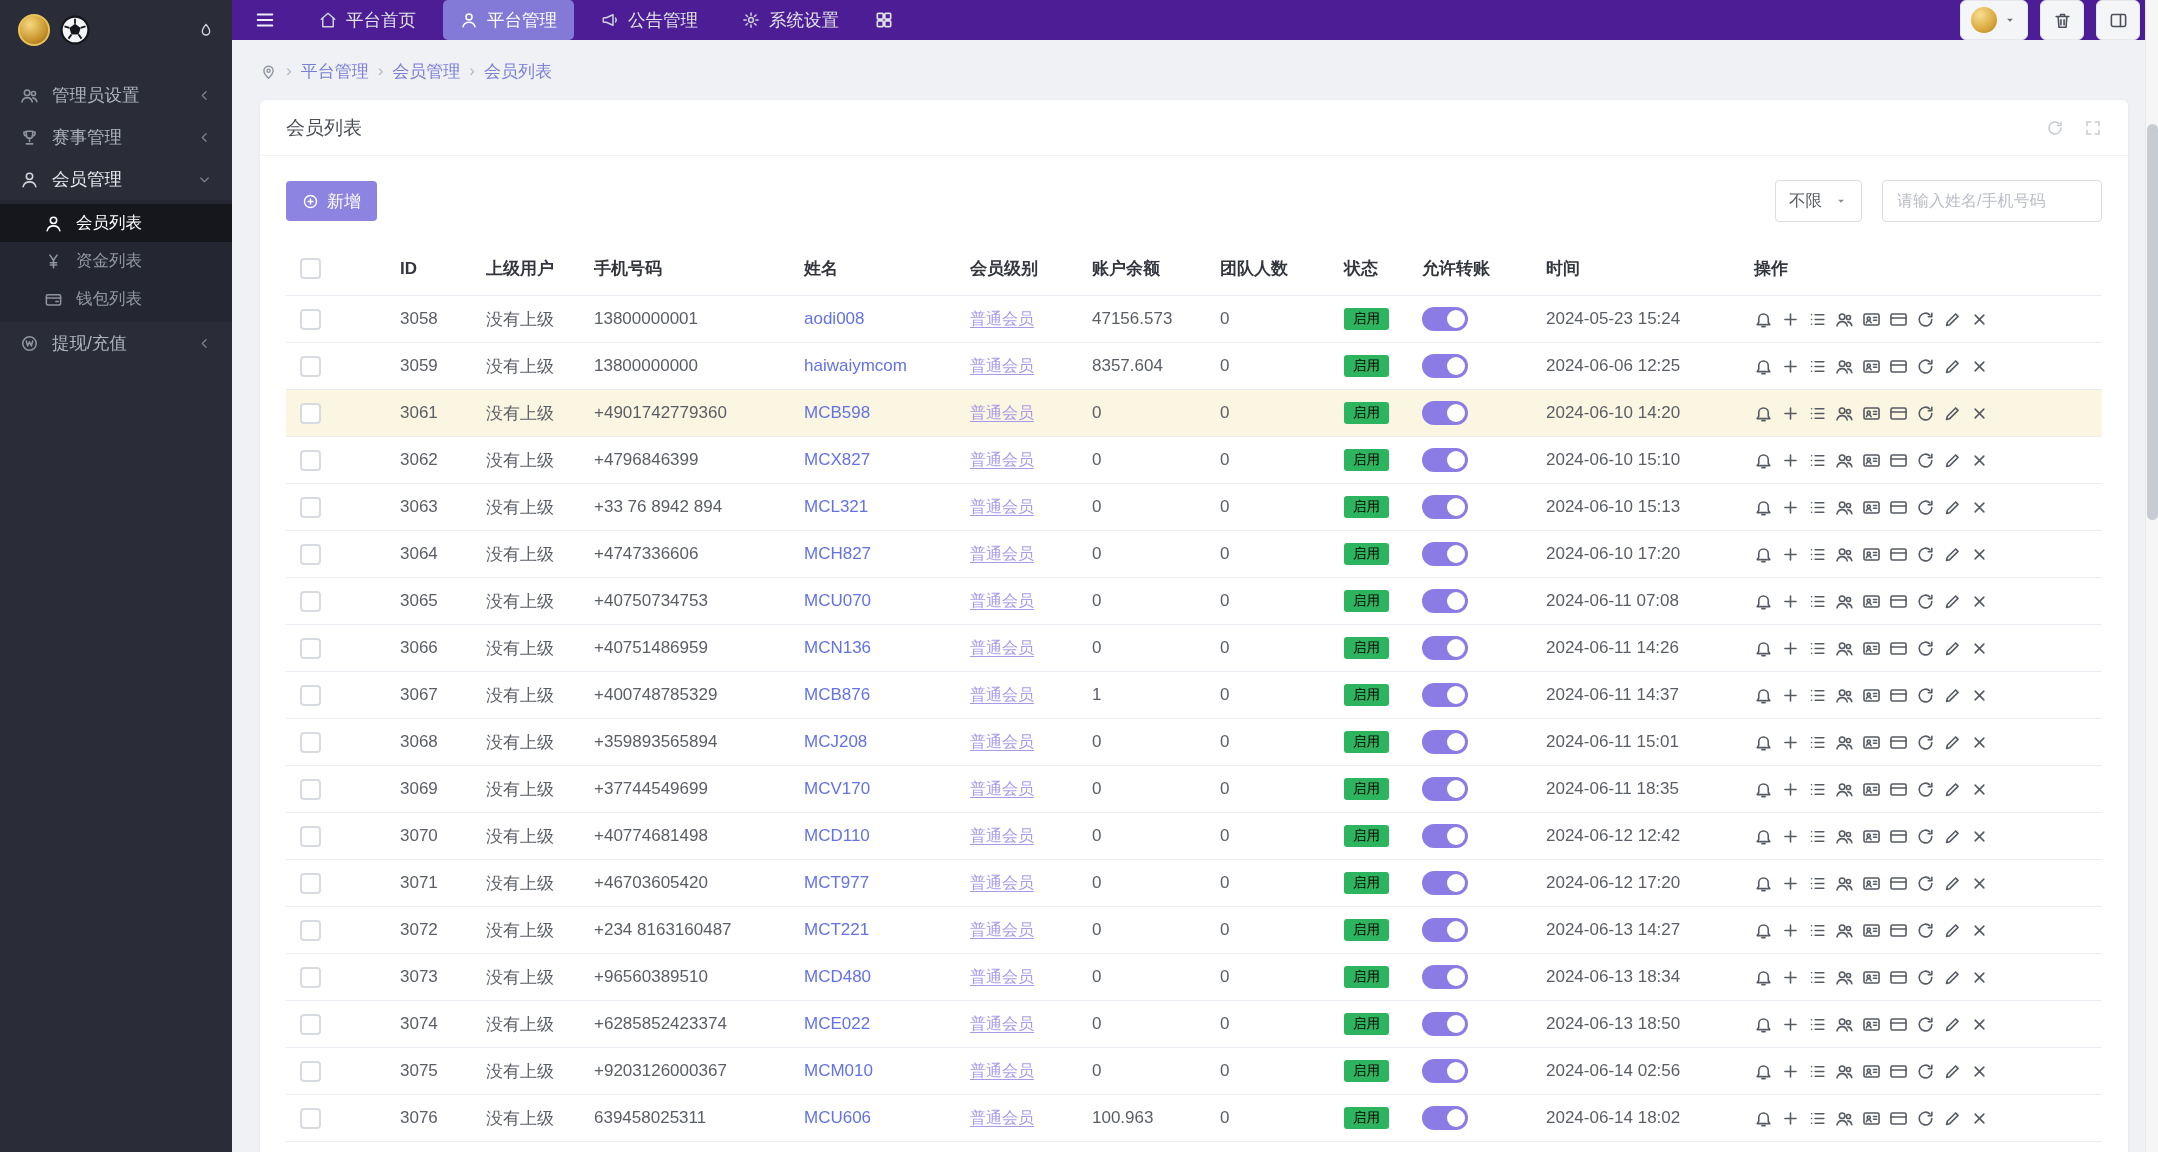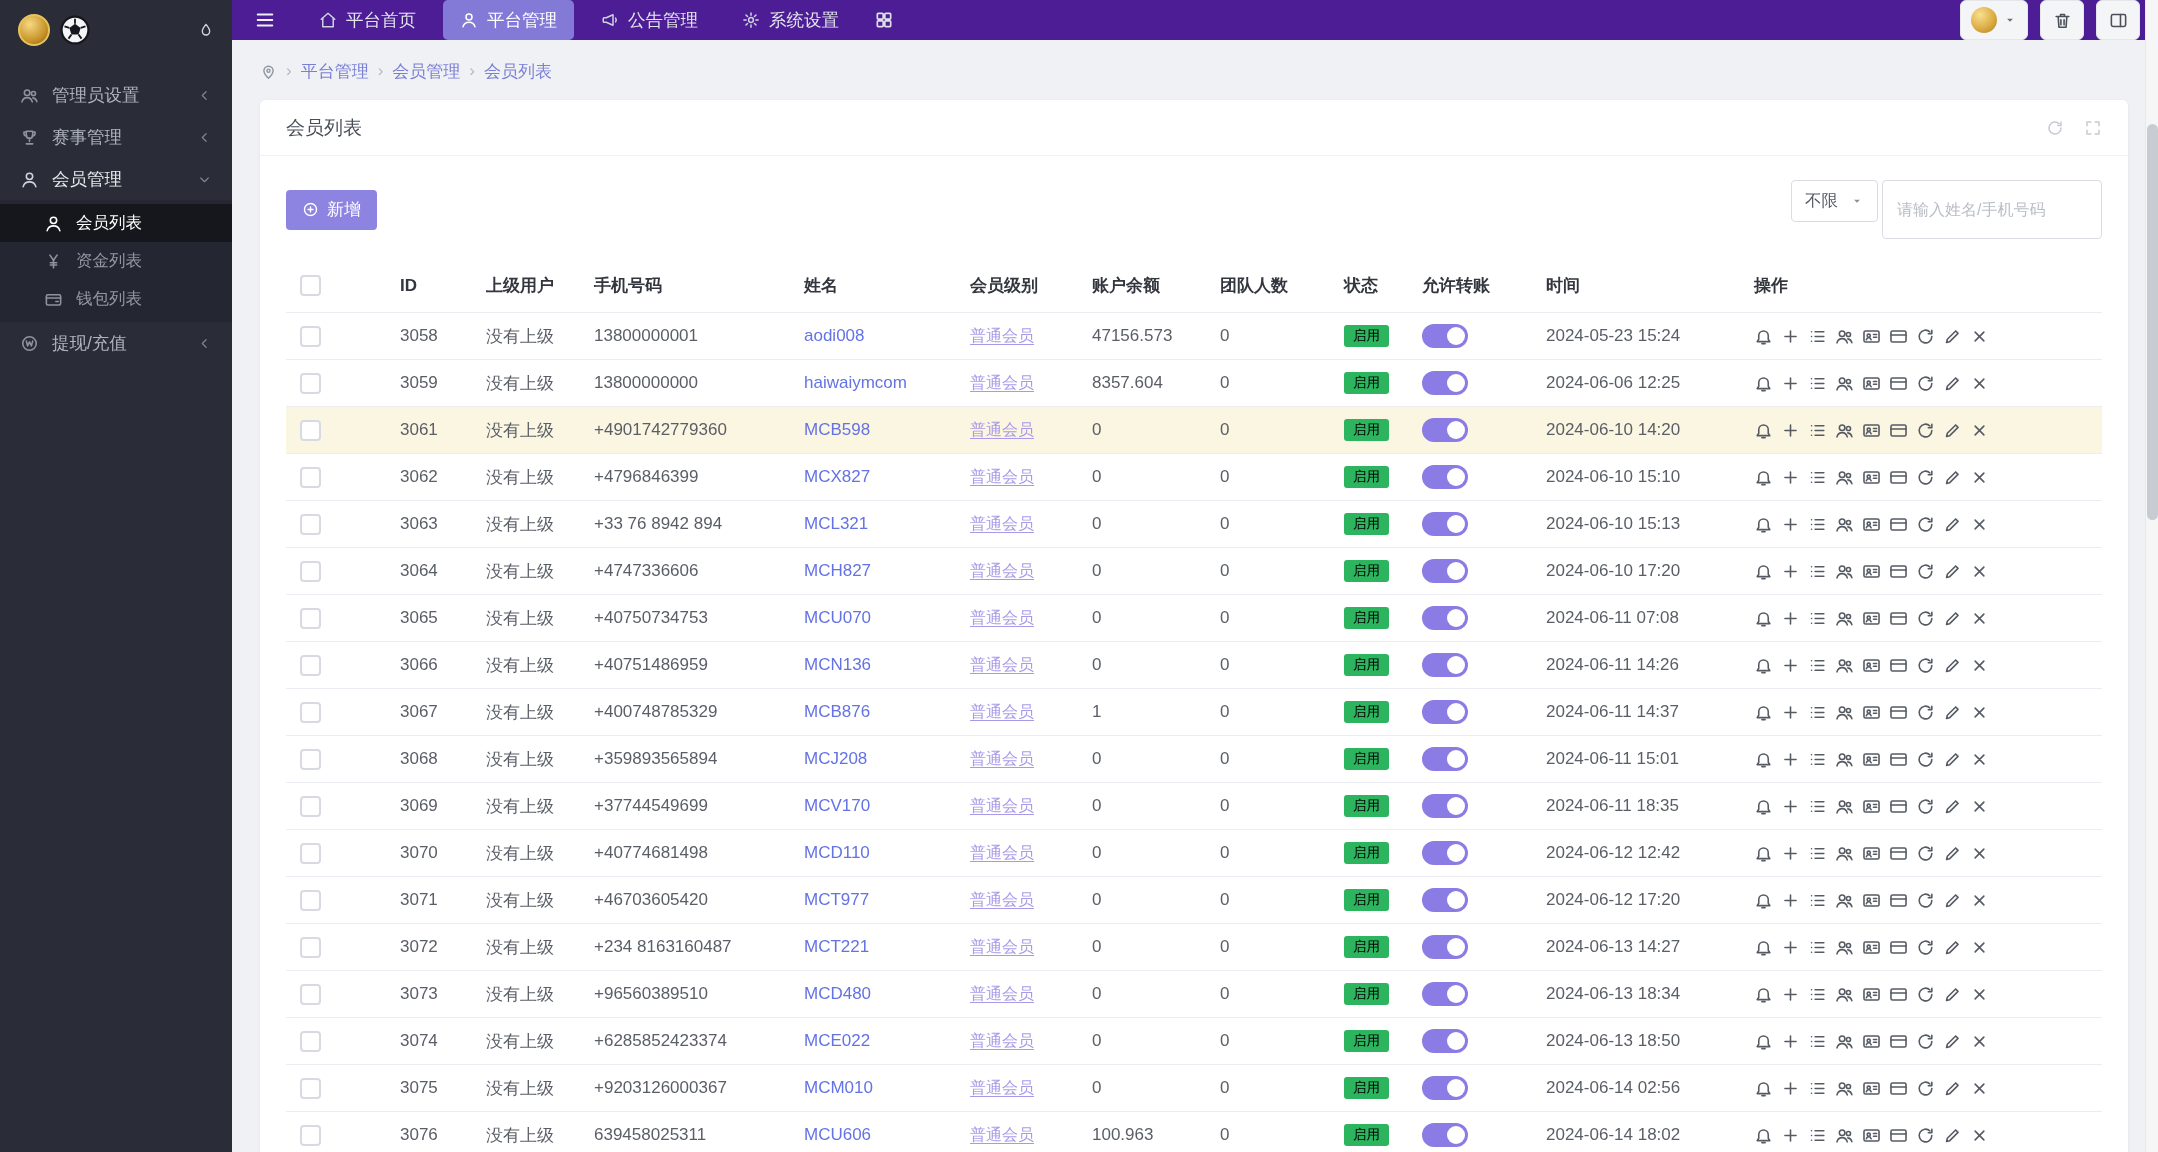"不限" .toolbar-right { gap: 4px -> 20px }
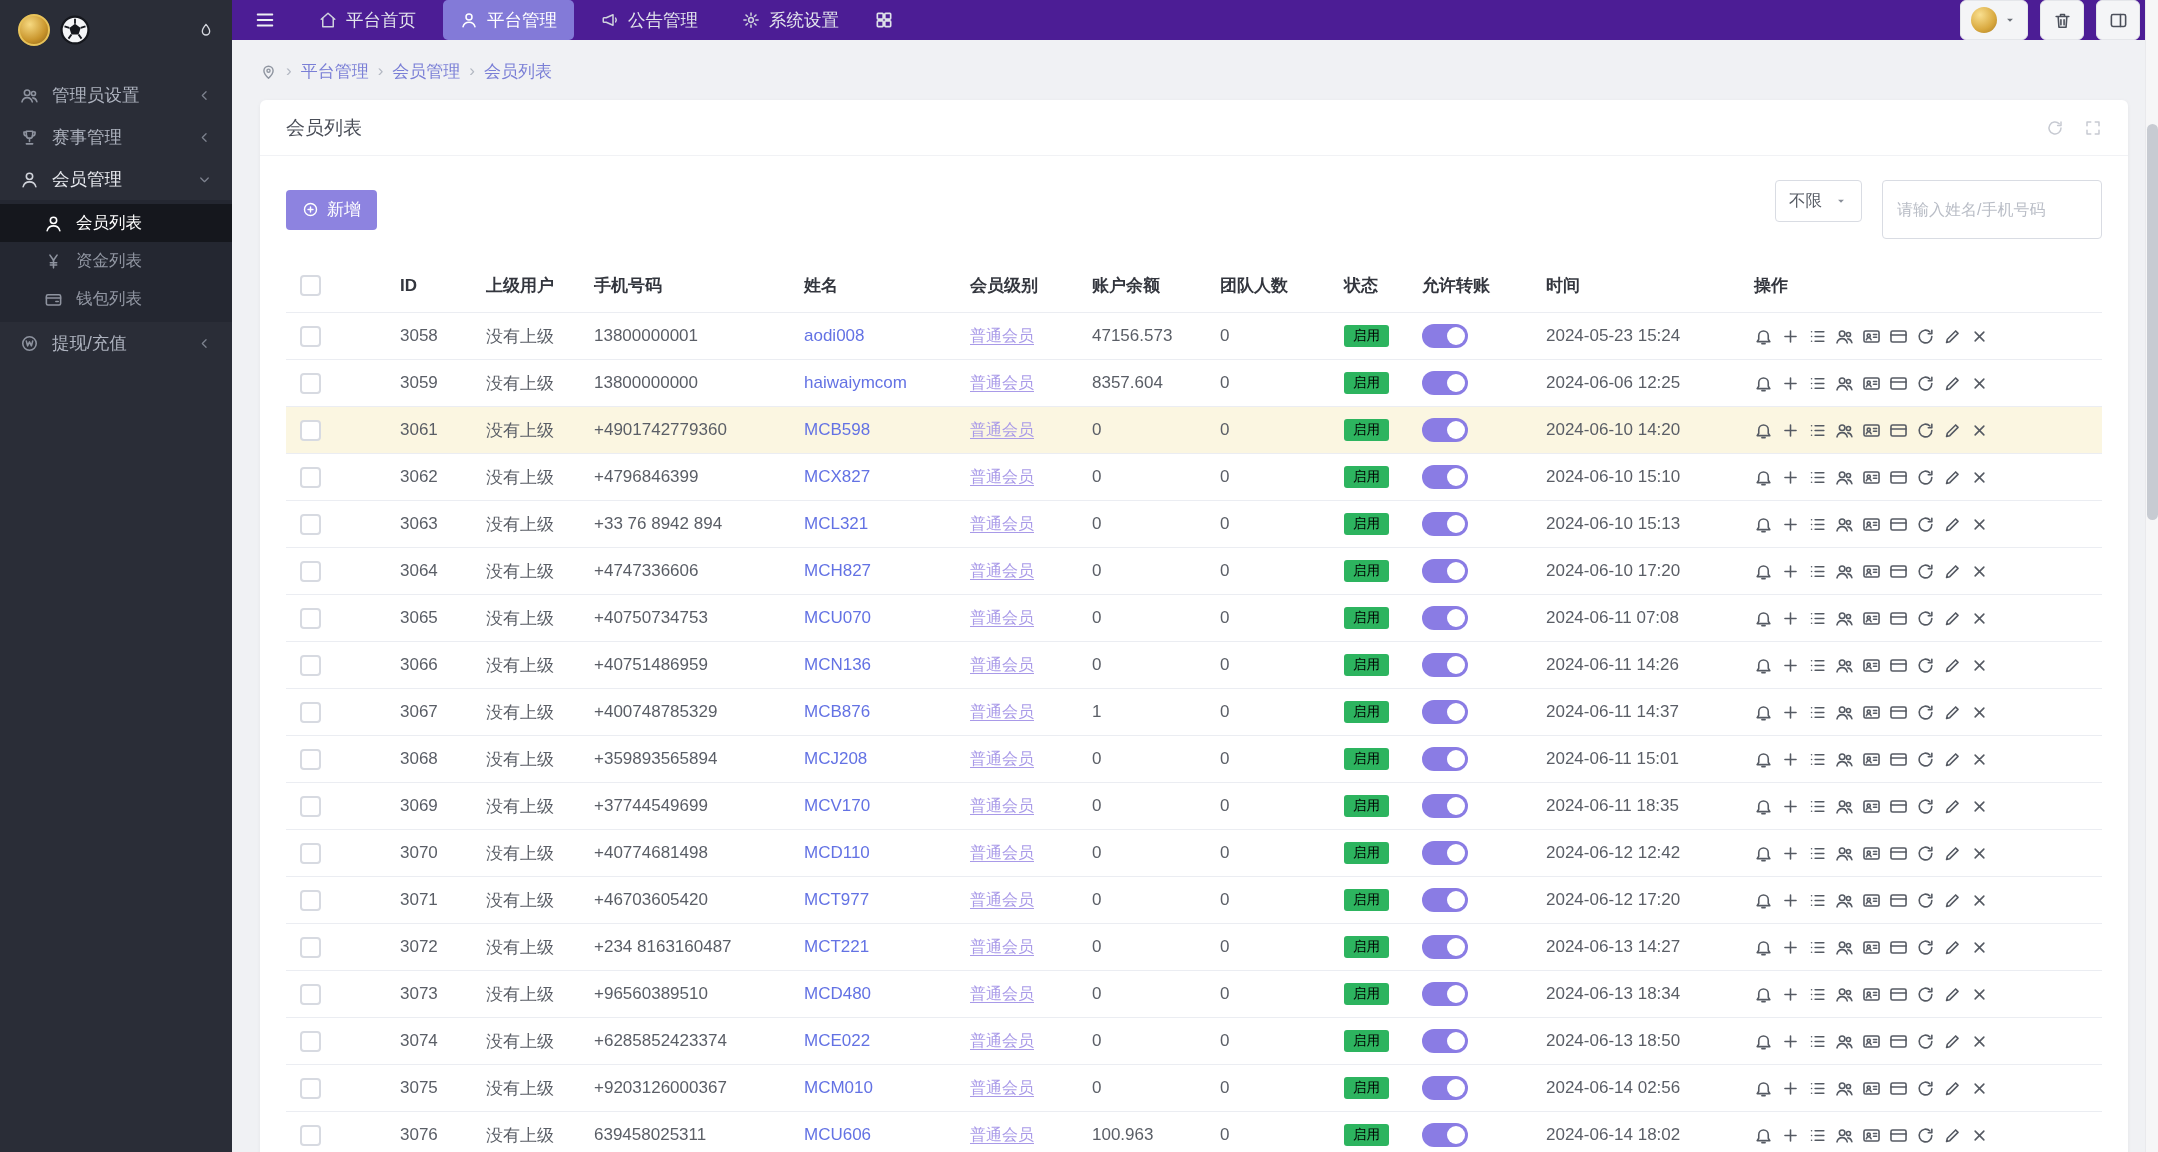"请输入姓名/手机号码" .search-input { height: 59px -> 42px }
